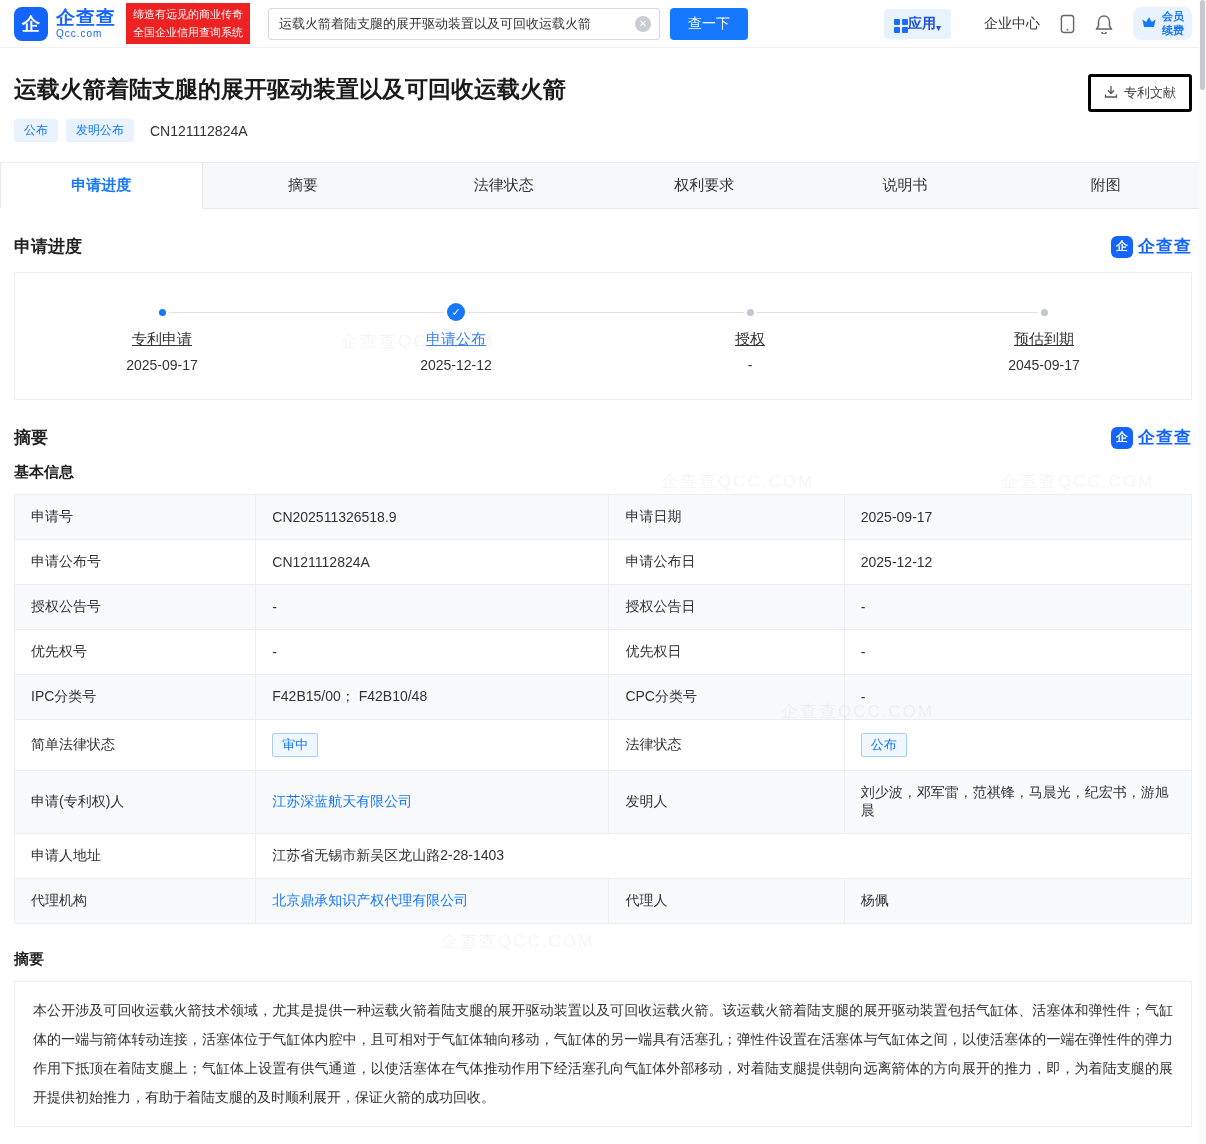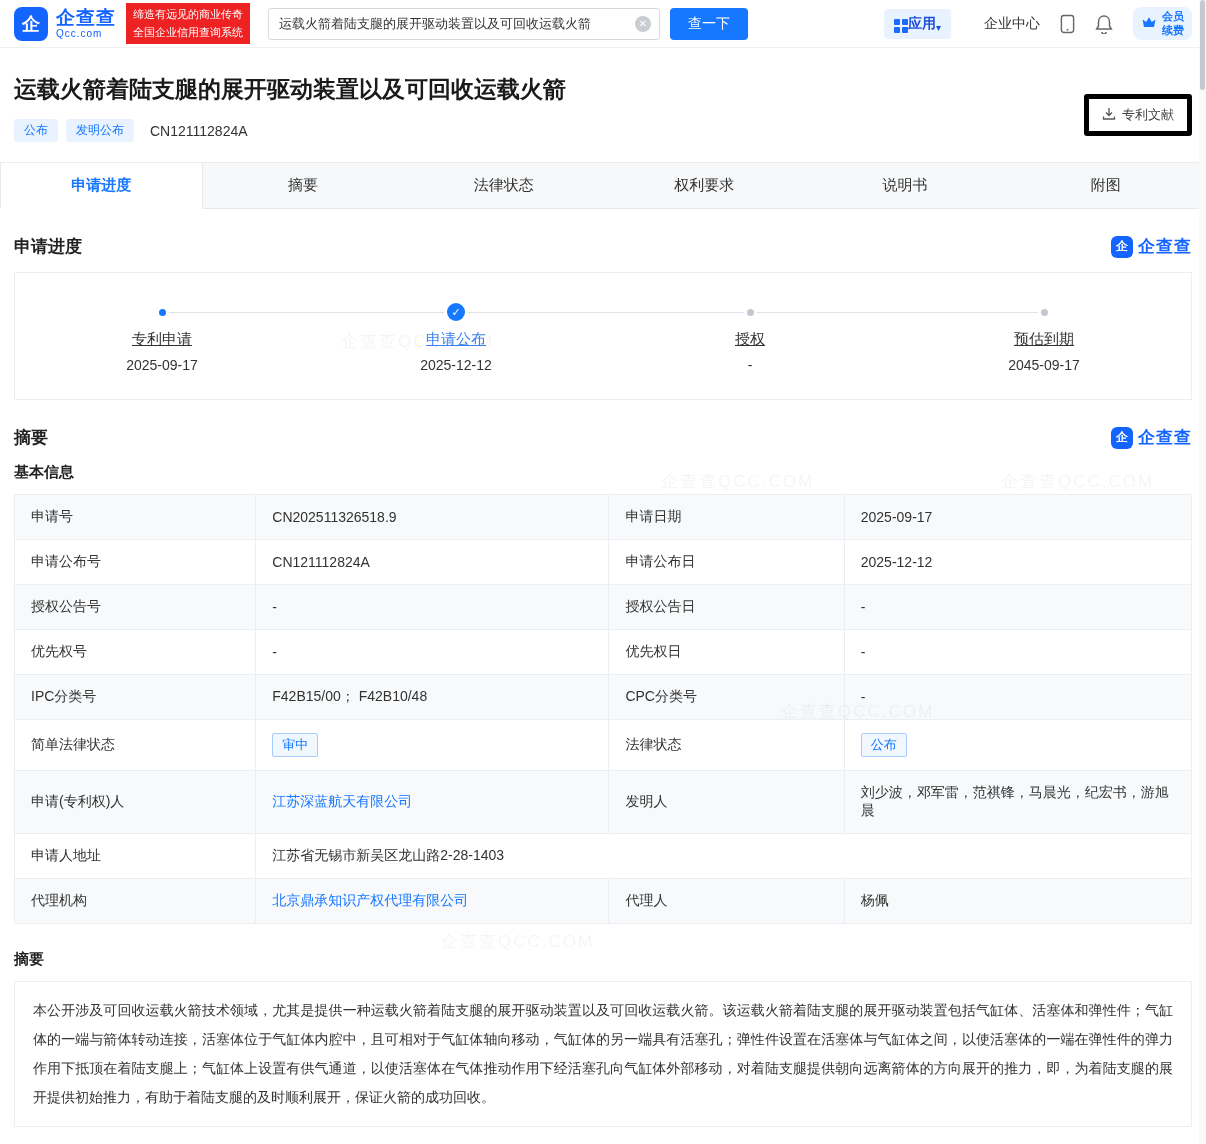"专利文献" .doc-btn { border: 5px solid #000000 -> 3px solid #000000; margin-top: 20px -> 0 }
